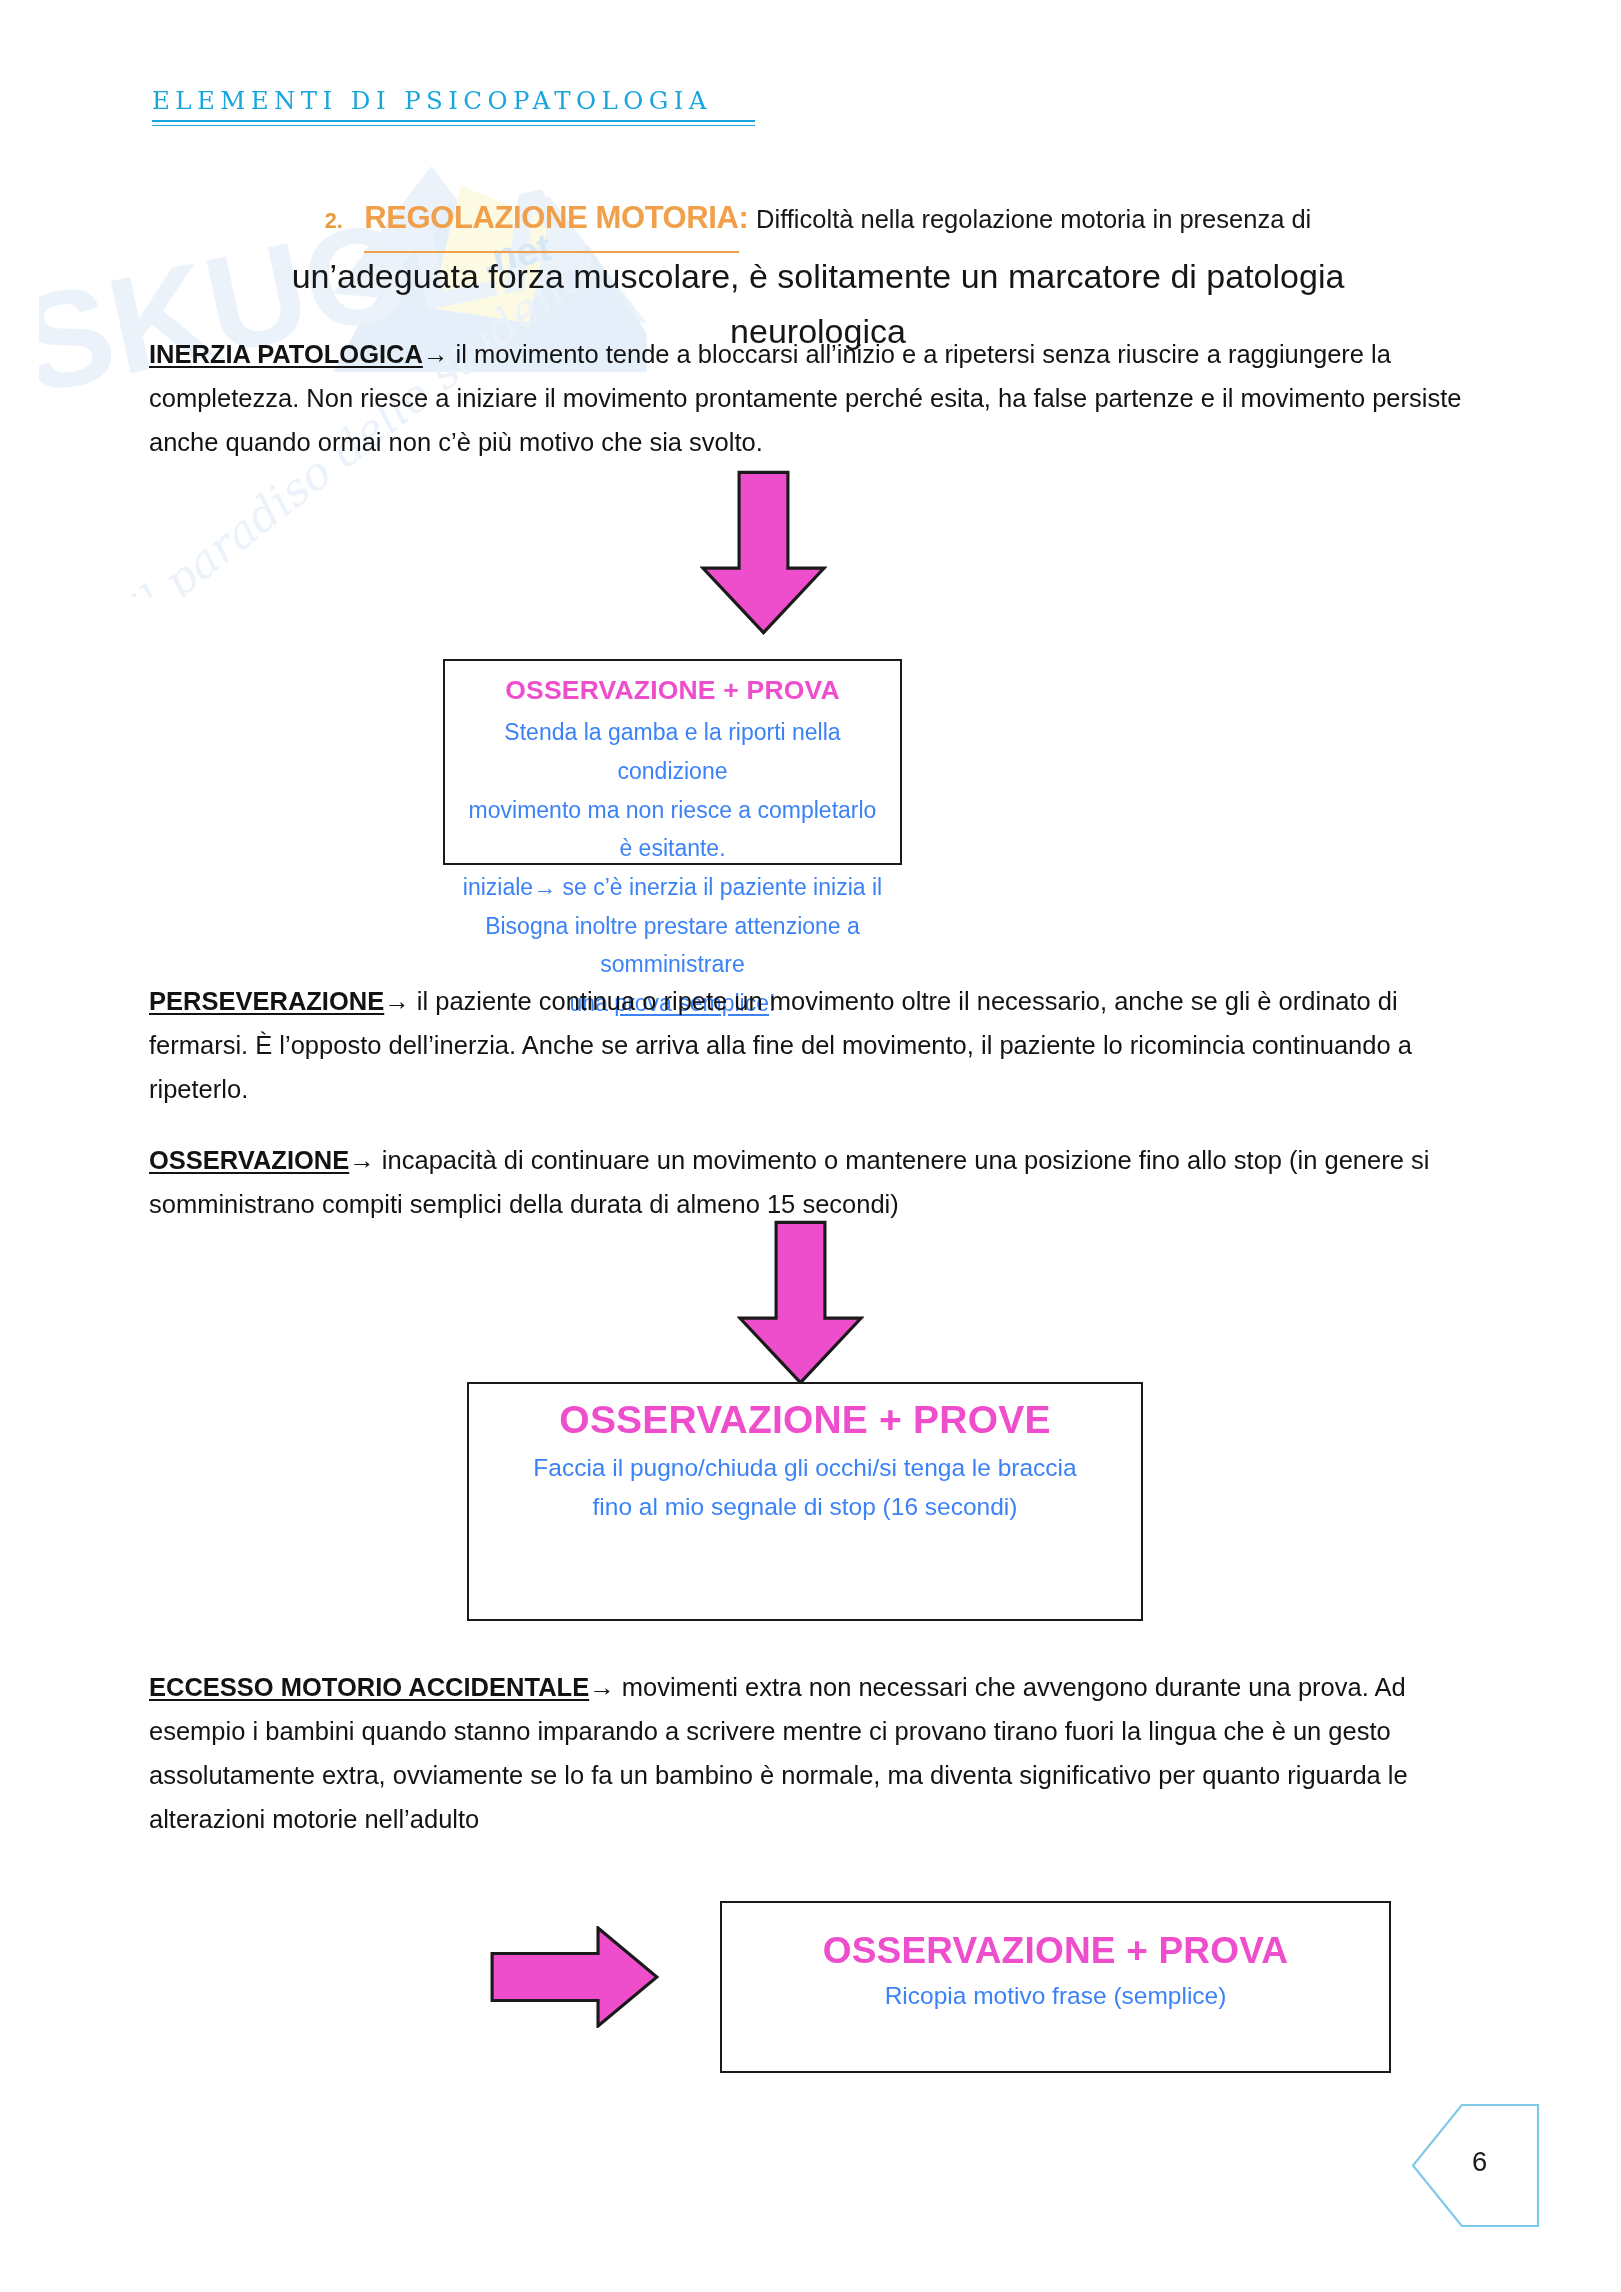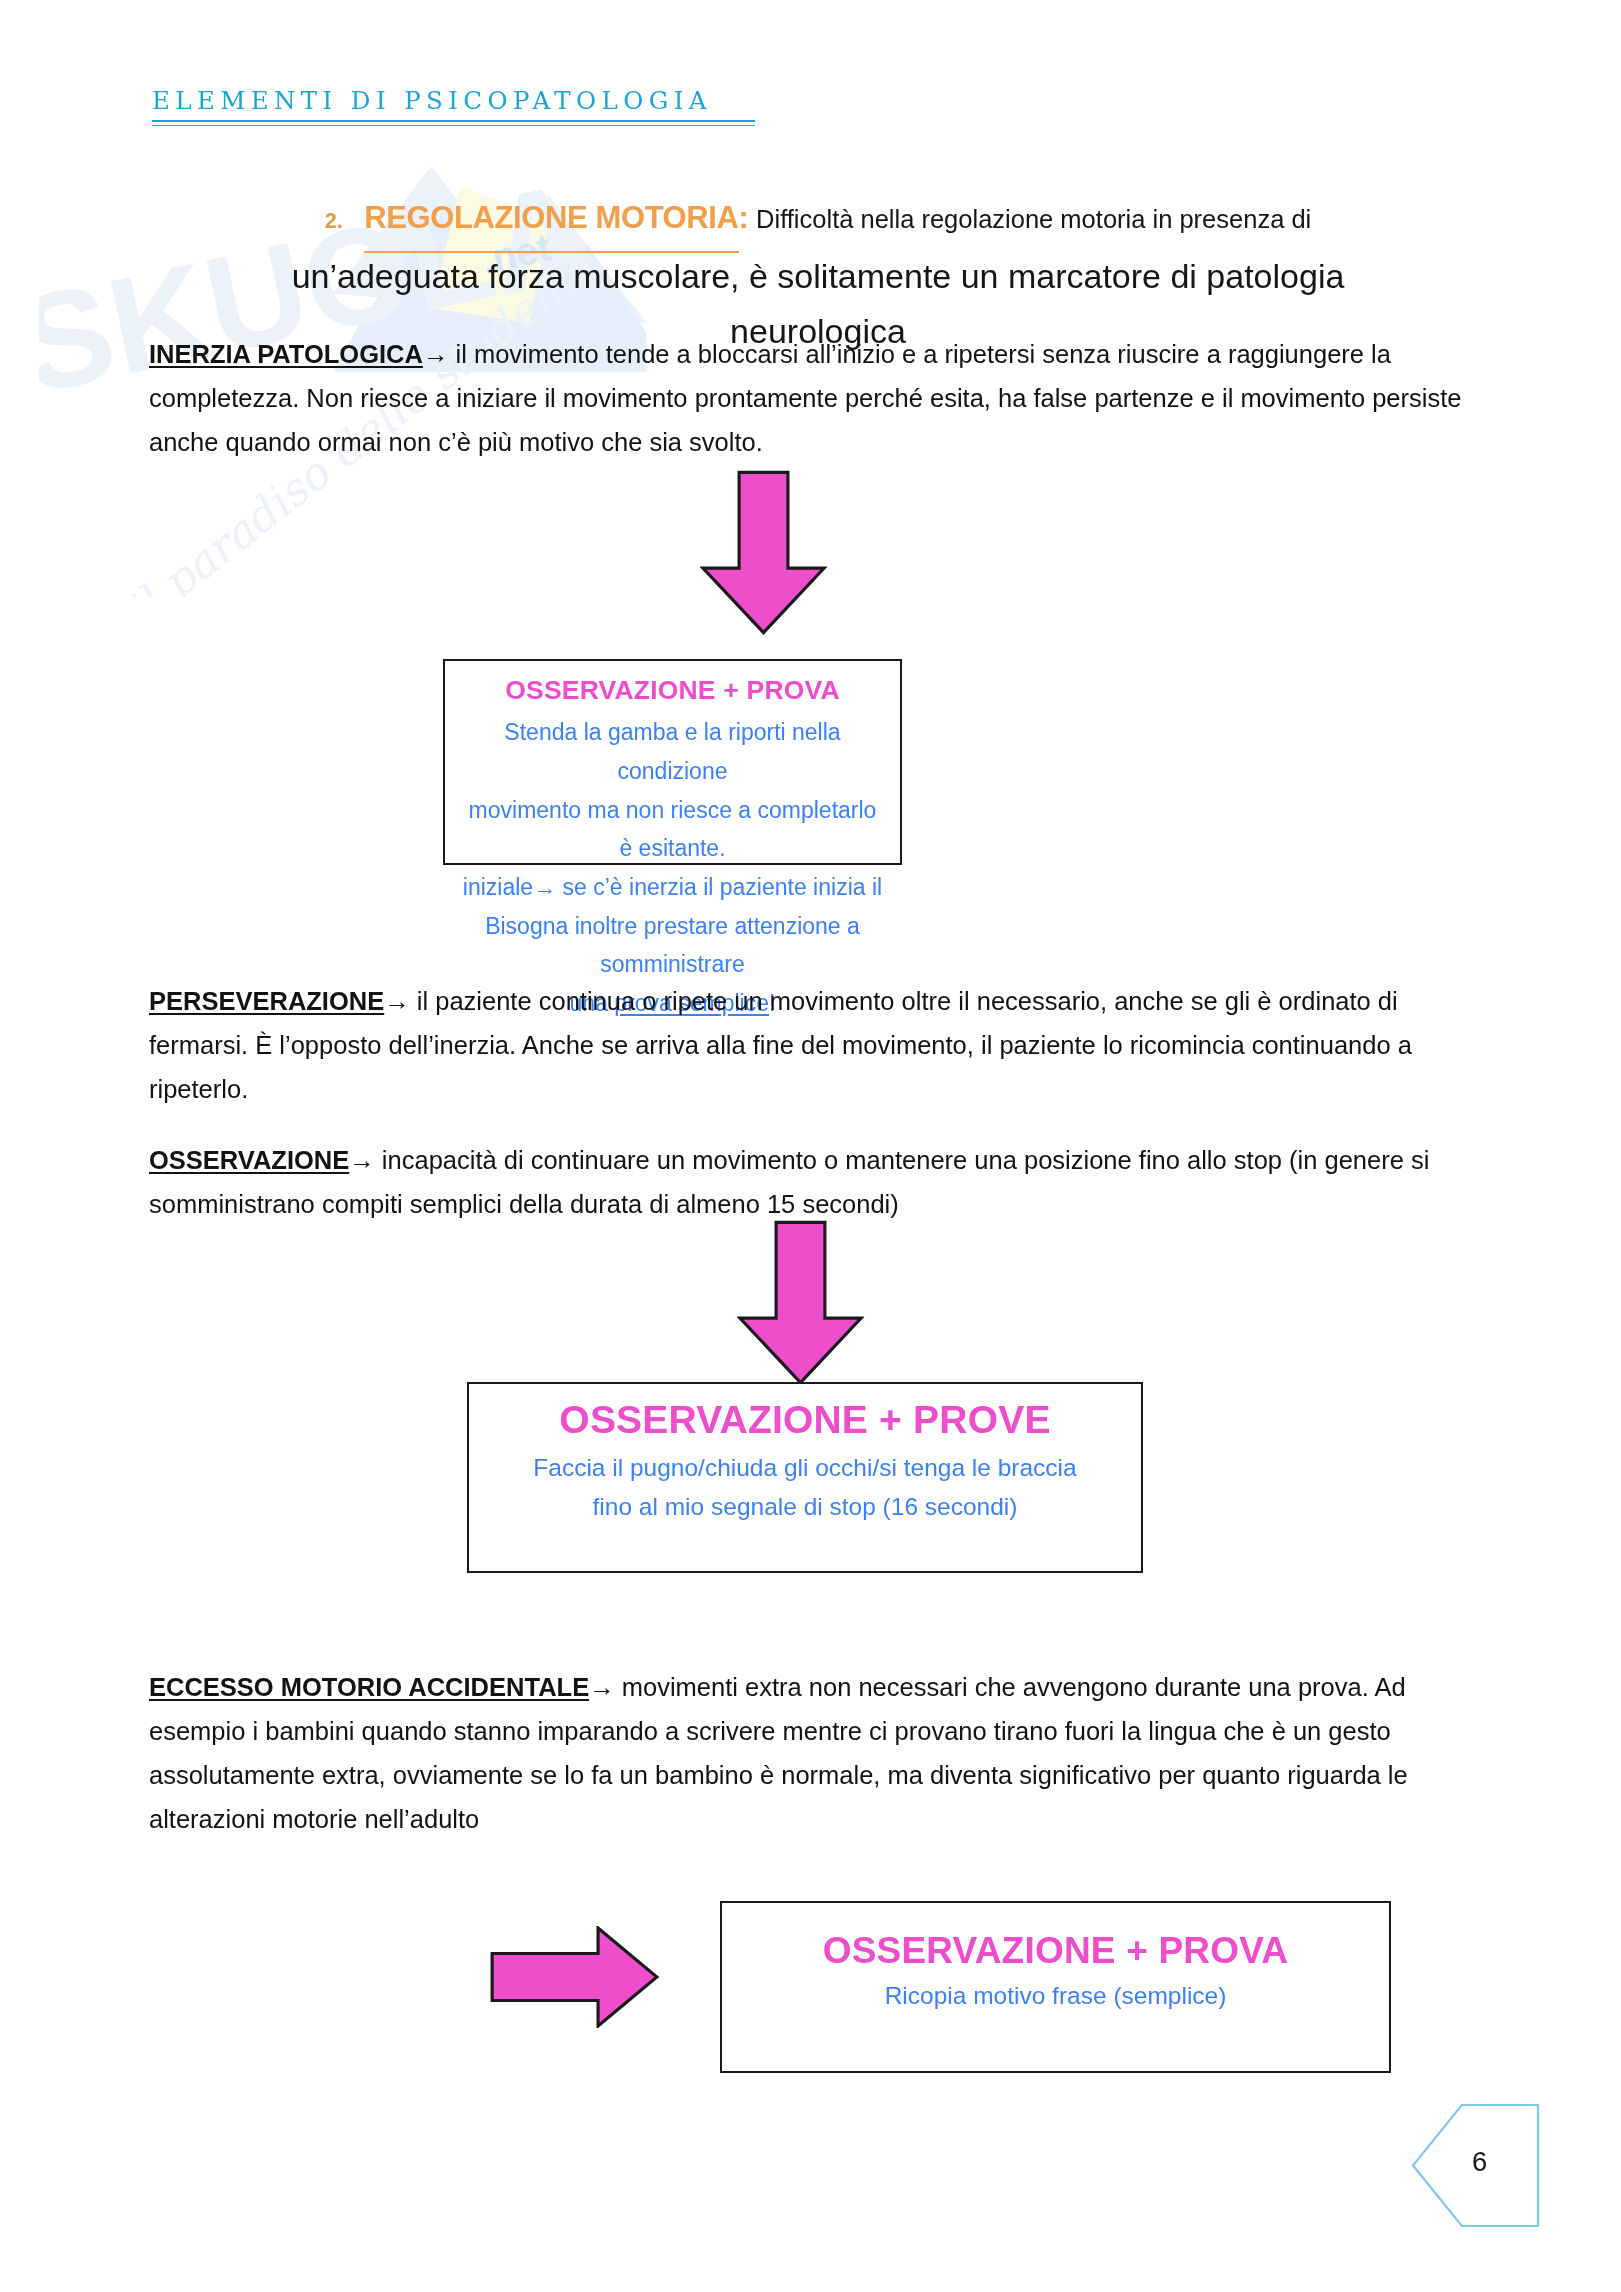"OSSERVAZIONE + PROVE" #box2 { height: 191px -> 239px }
